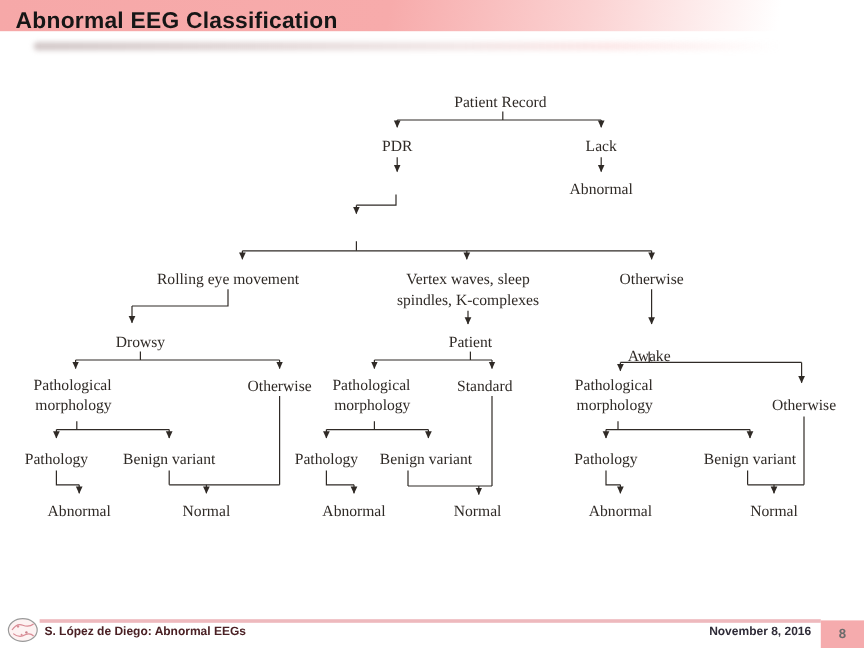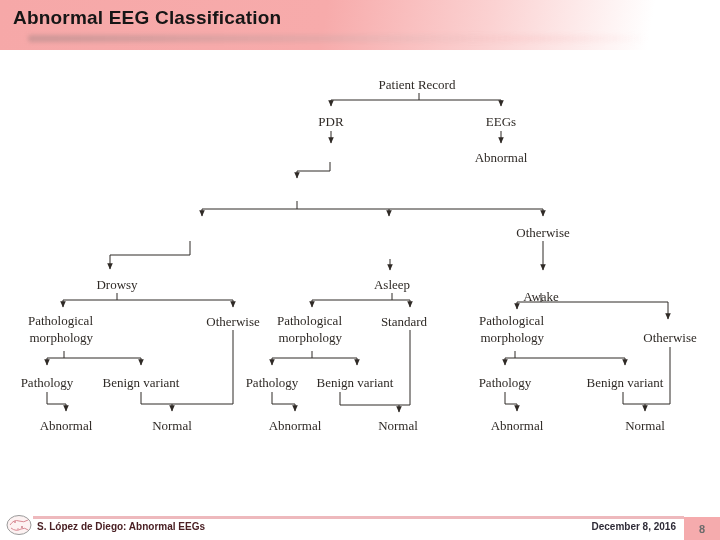"Abnormal EEG Classification" .header { height: 50px -> 26px }
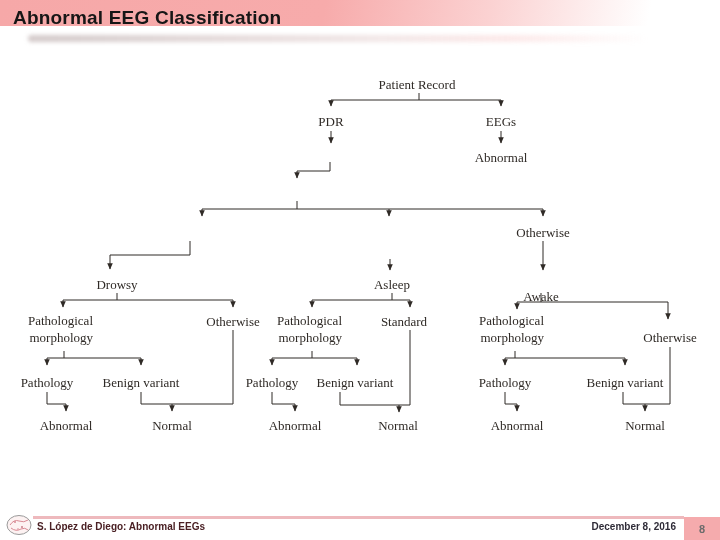"EEGs" div.node { text: EEGs -> Lack }
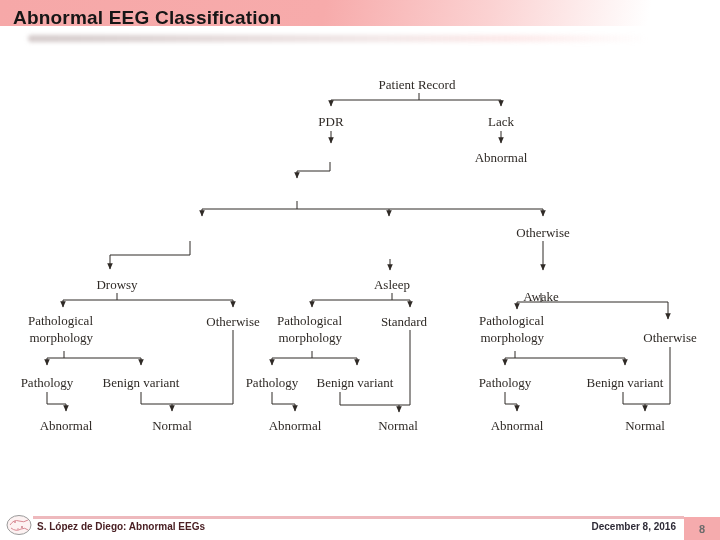"Rolling eye movement" div.node { html: none -> <div>Rolling eye movement</div> }
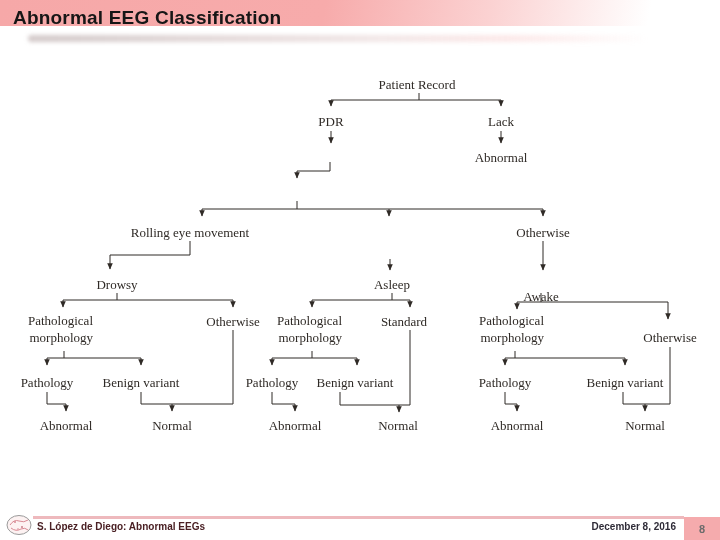"Vertex waves, sleep" div.node { html: none -> <div>Vertex waves, sleep spindles, K-complexes</div> }
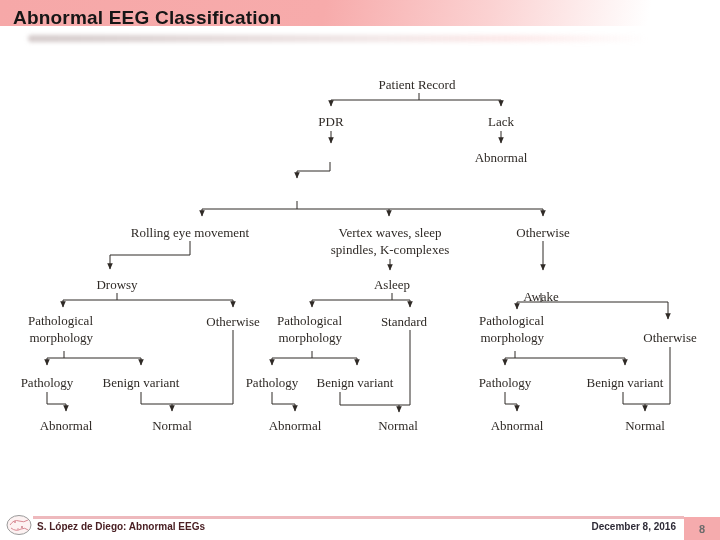"Asleep" div.node { text: Asleep -> Patient }
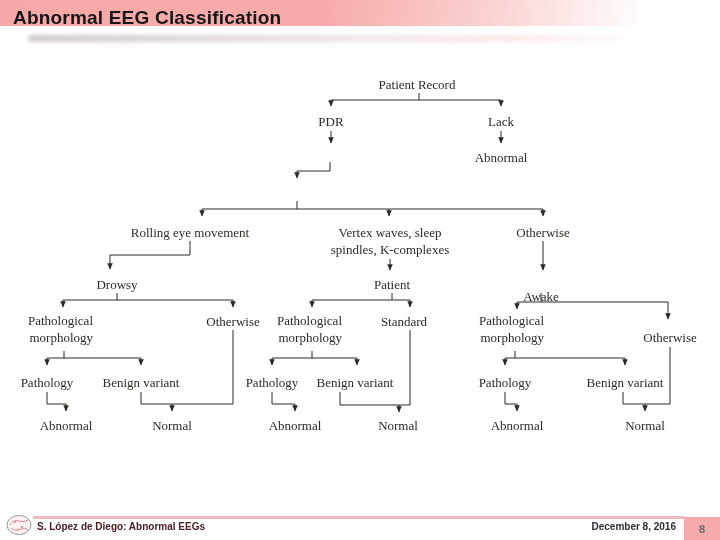"December 8, 2016" div.date { text: December -> November }
